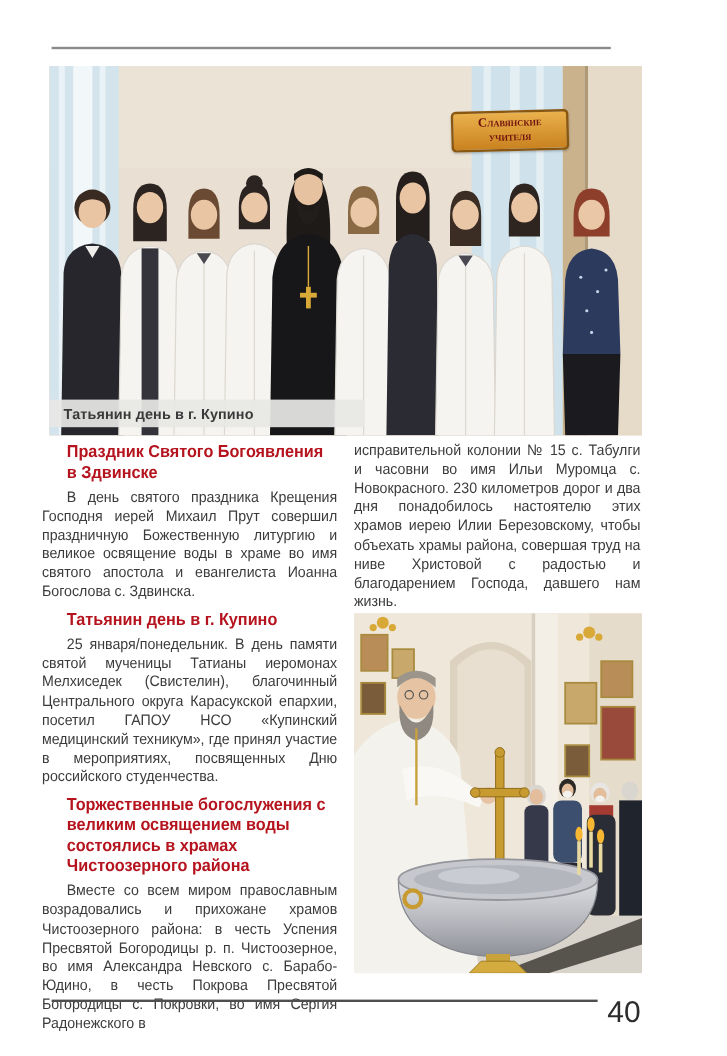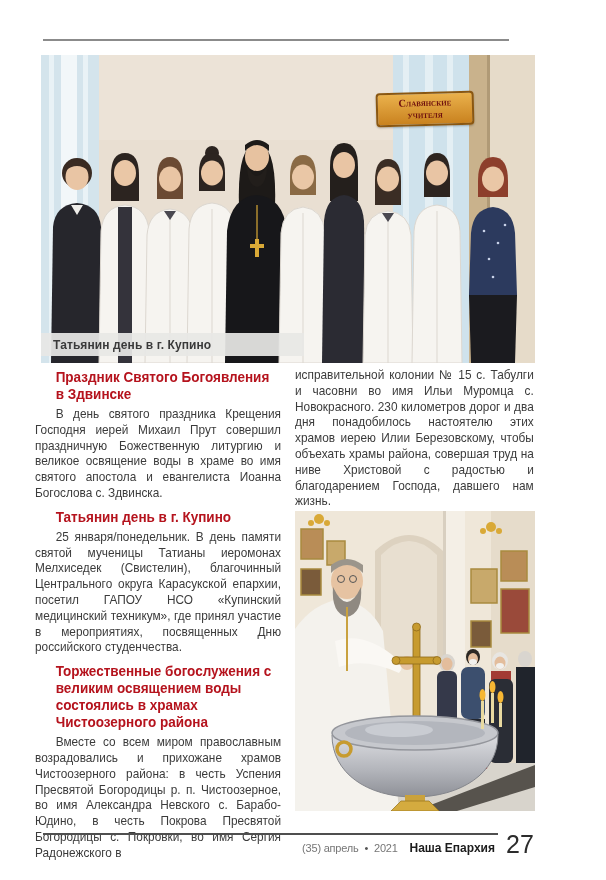"(35) апрель • 2021 Наша" div.footer-text { html: <div> <span>(35) апрель</span> <span>•</span> <span>2021</span> <span>Наша Епархия</span> </div> -> none }
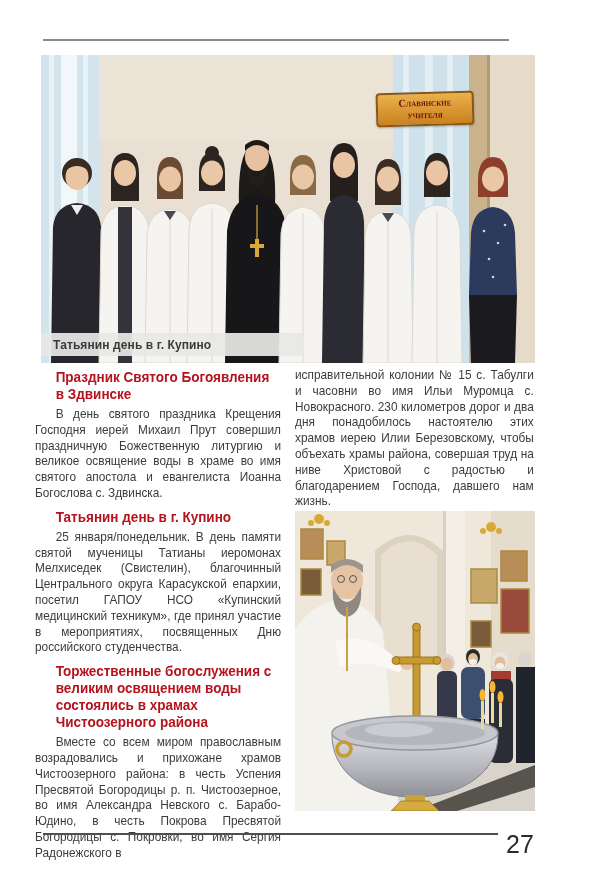"27" div.page-number { text: 27 -> 40 }
